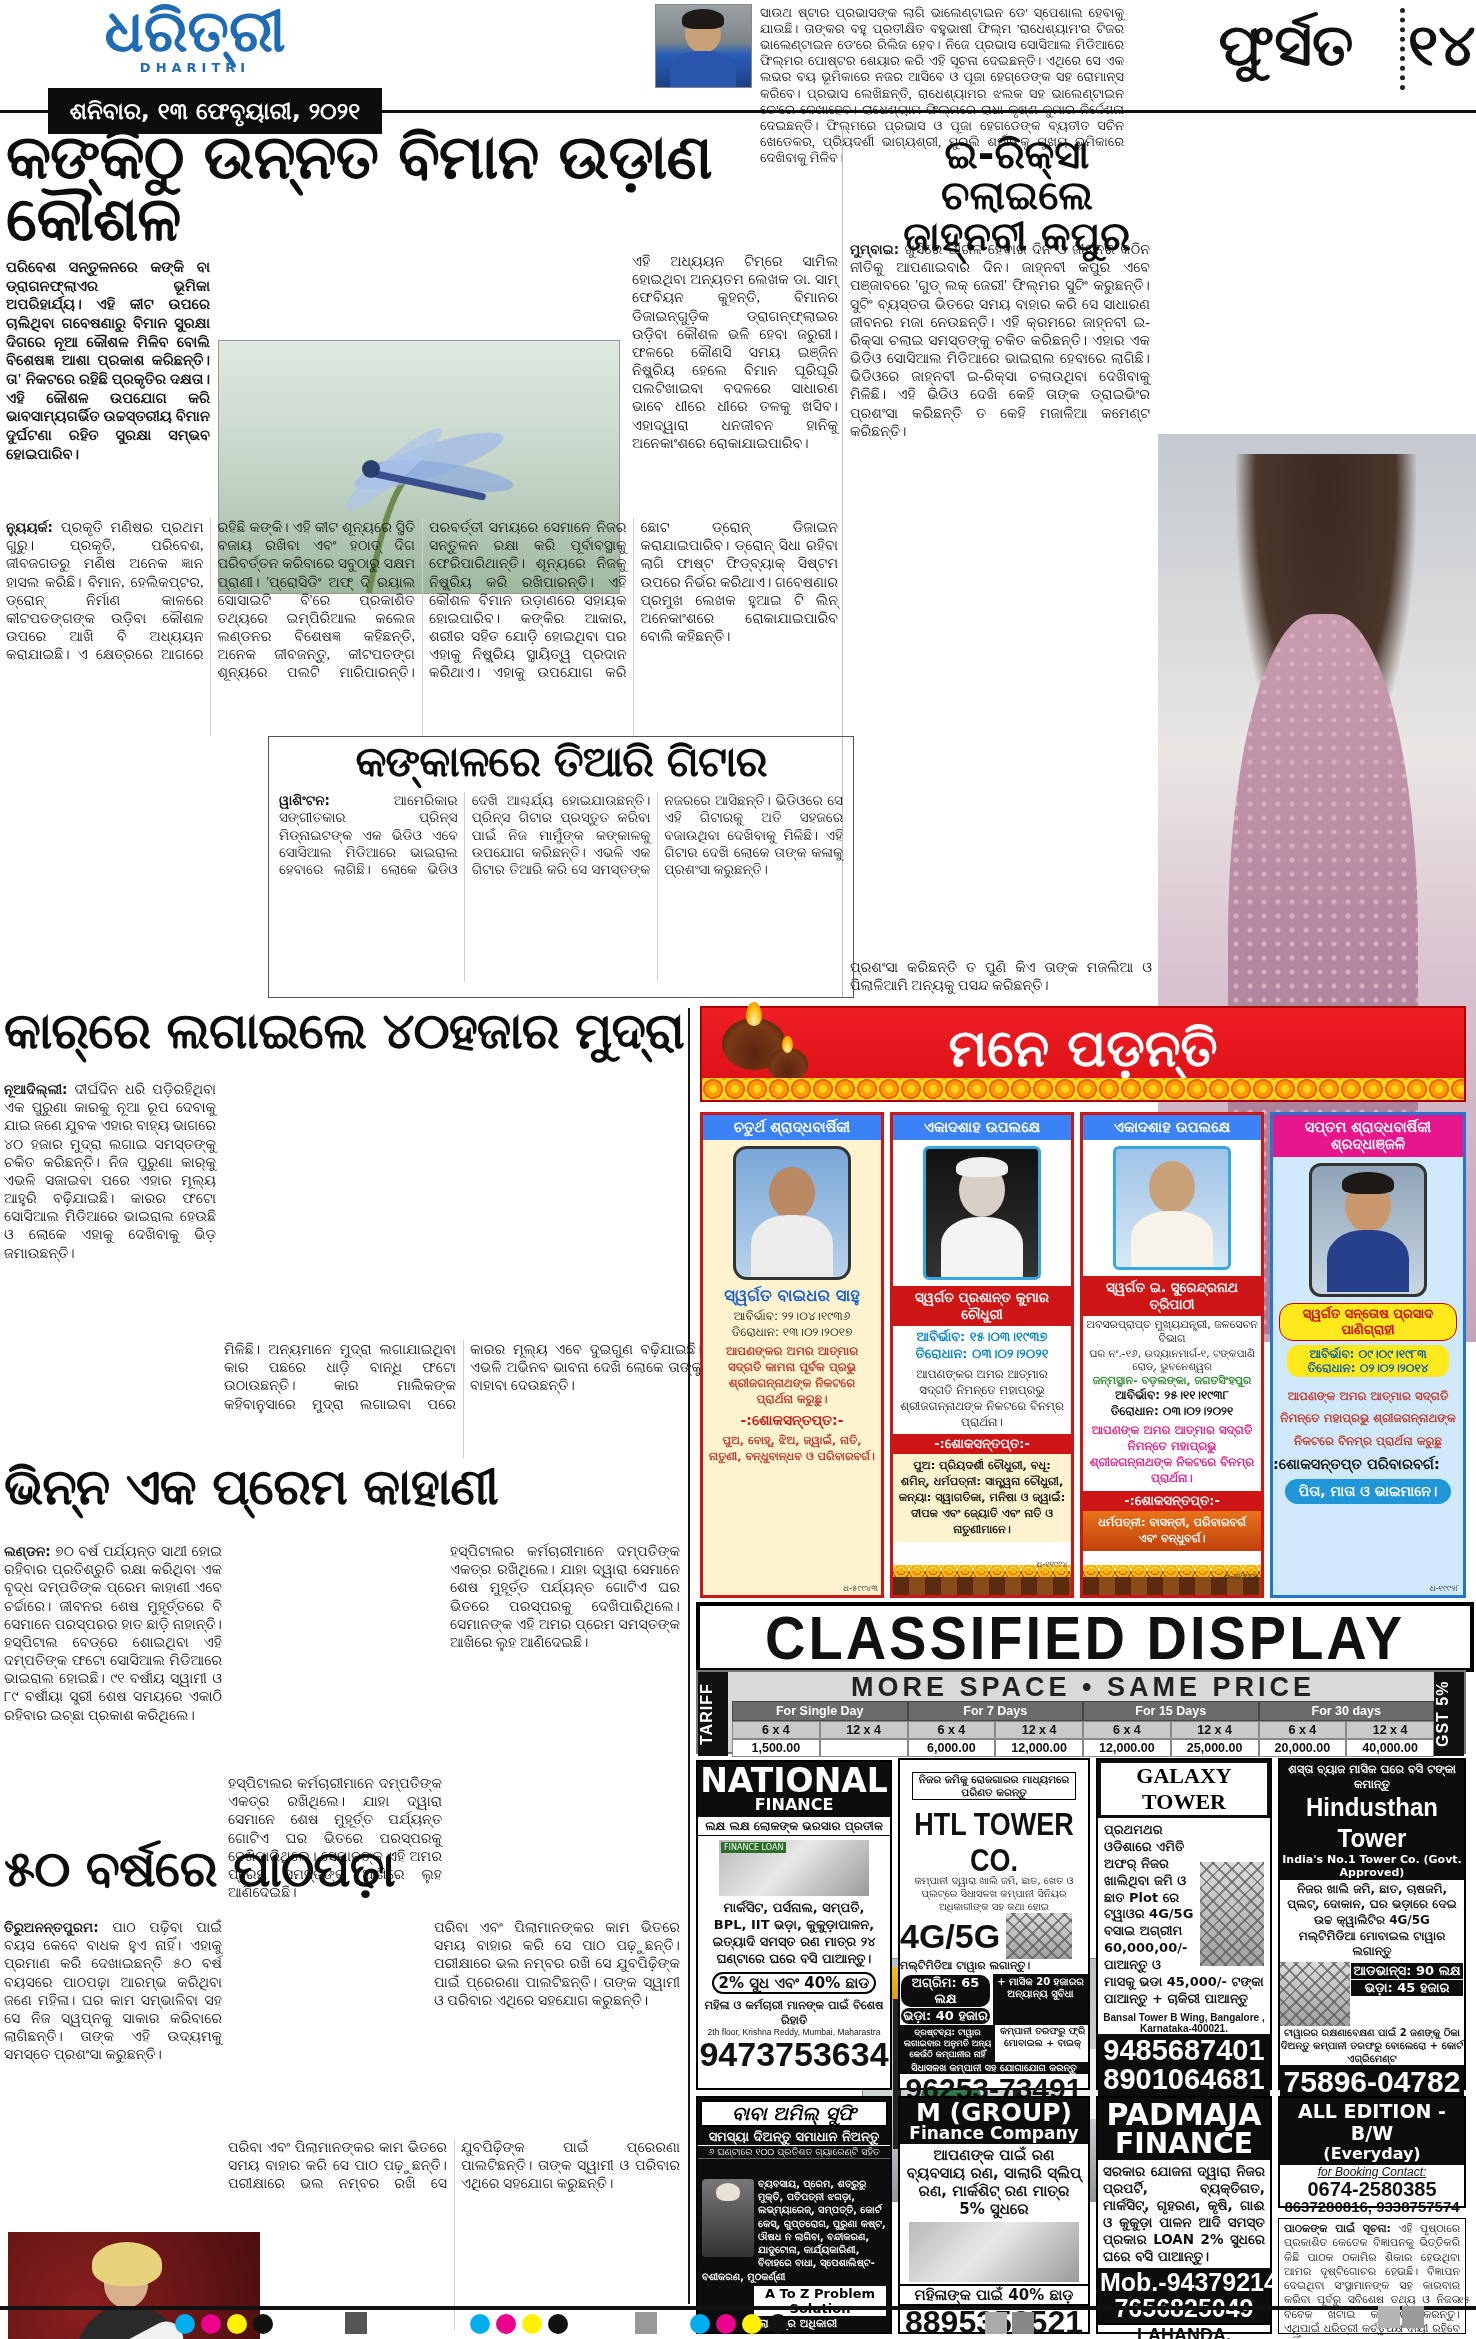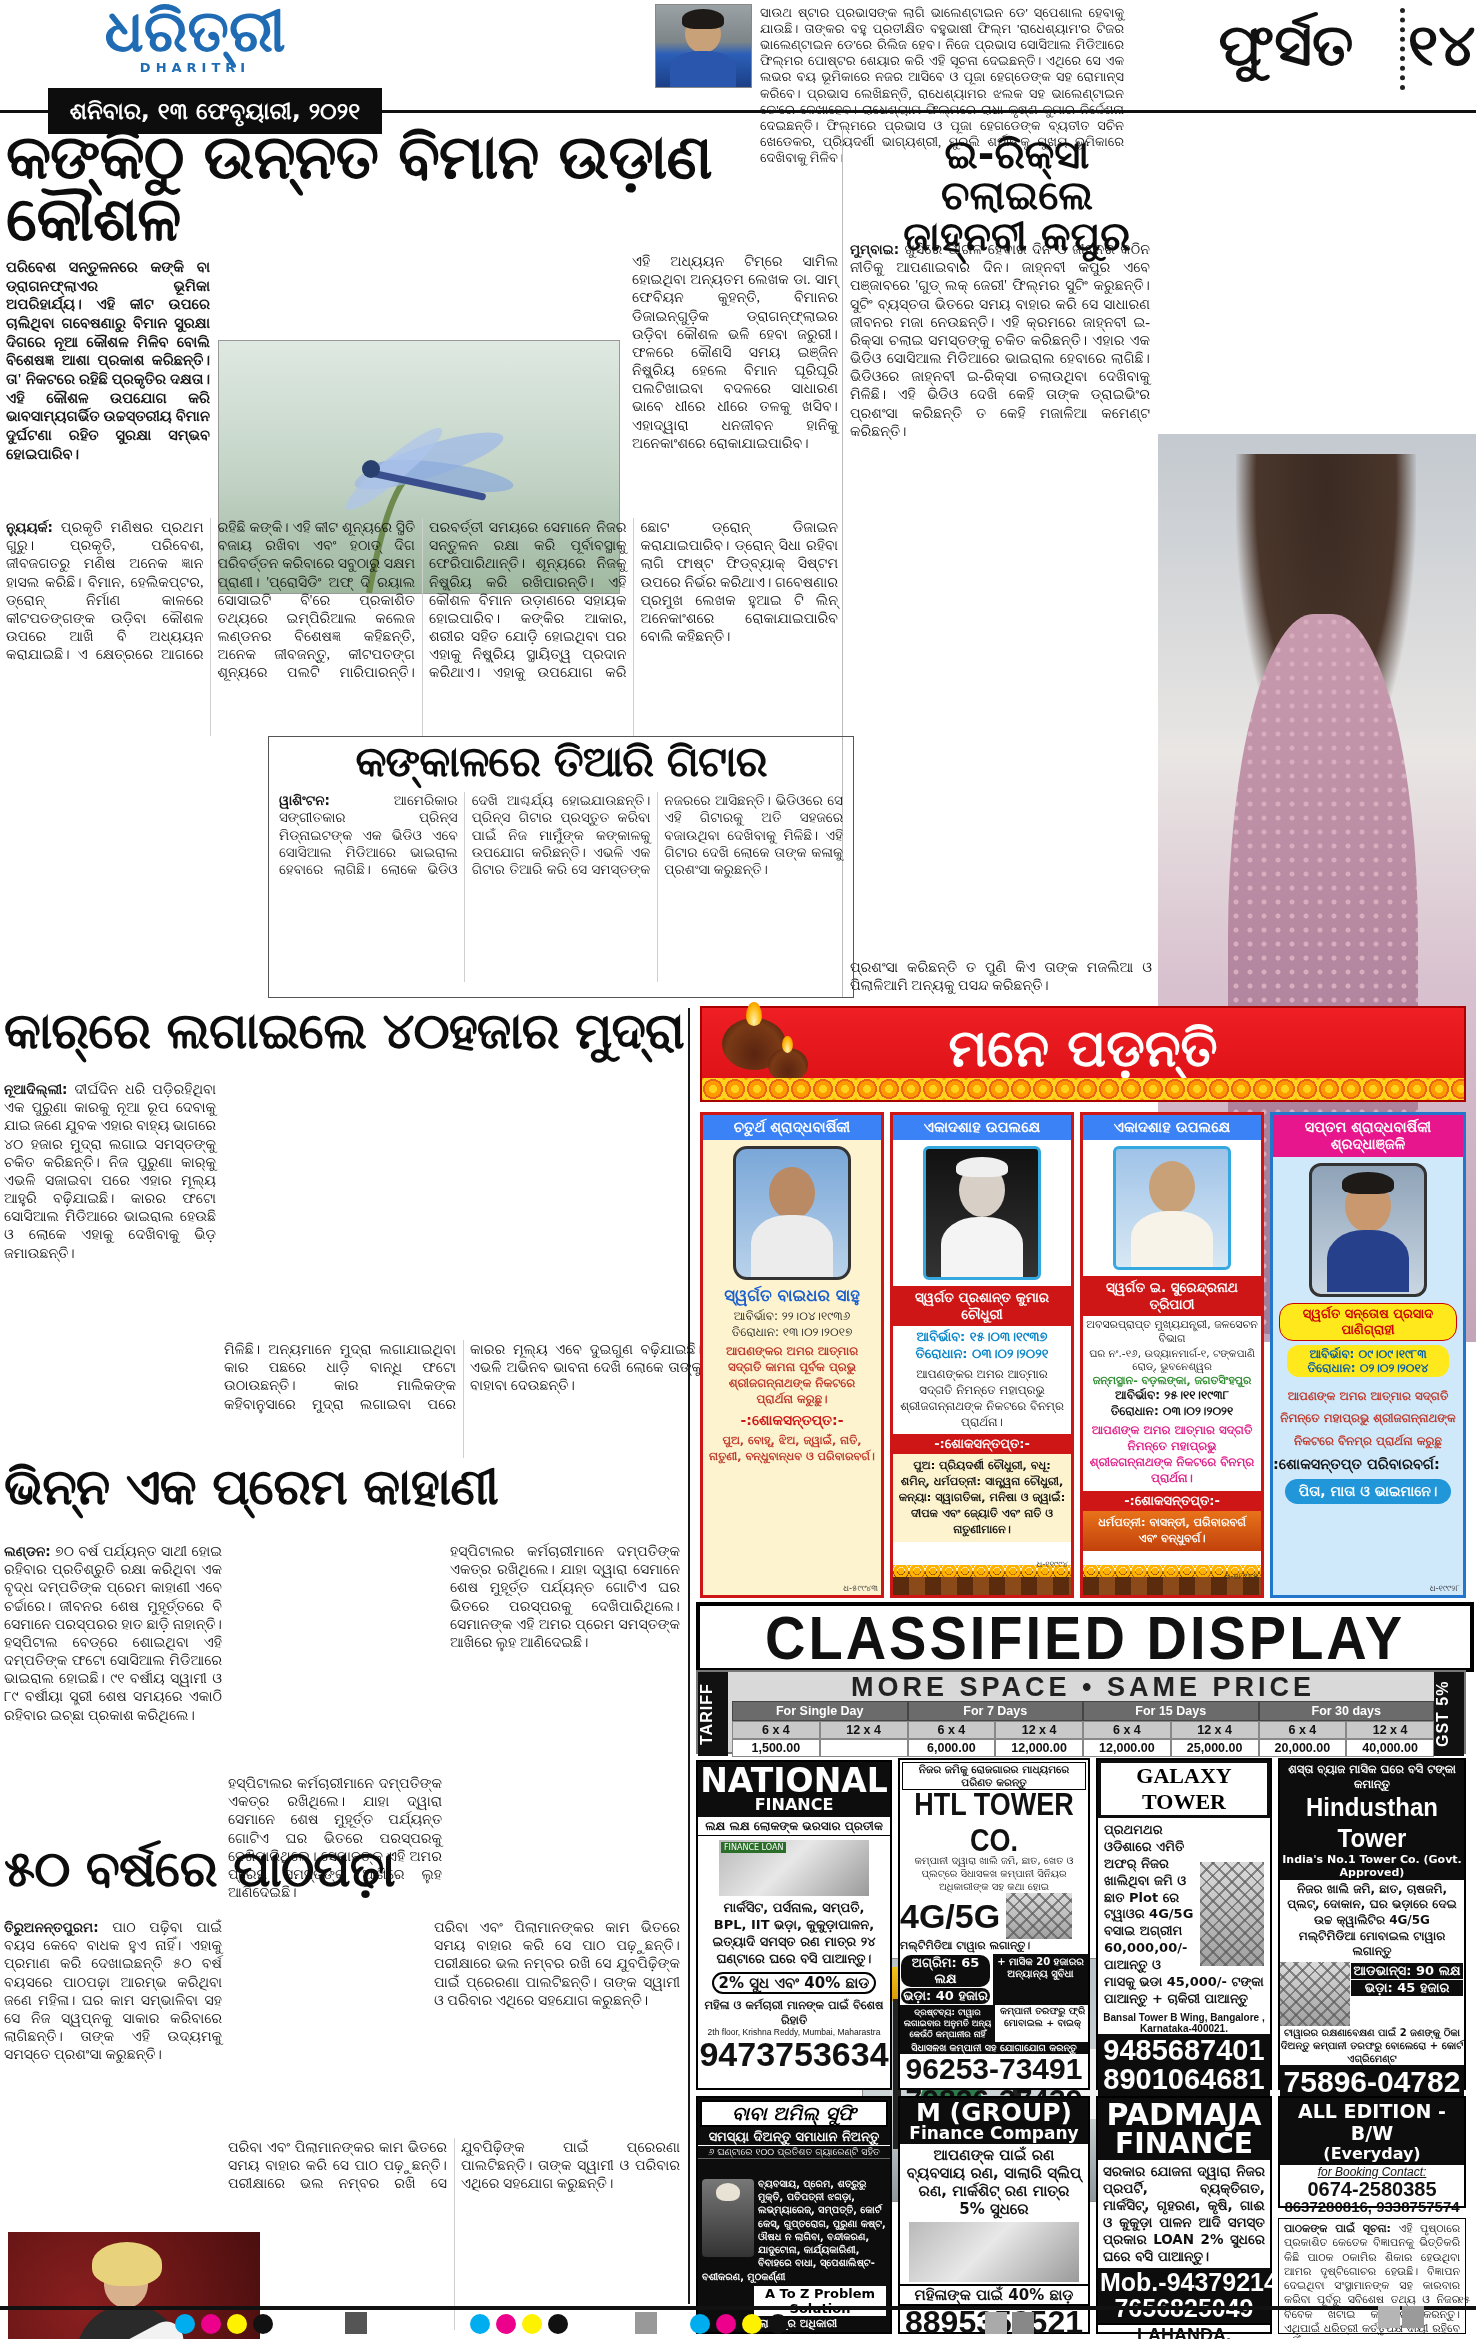"ନିଜର ଜମିକୁ ରୋଜଗାରର ମାଧ୍ୟମରେ ପରିଣତ" div { margin: 2px -> 12px }
